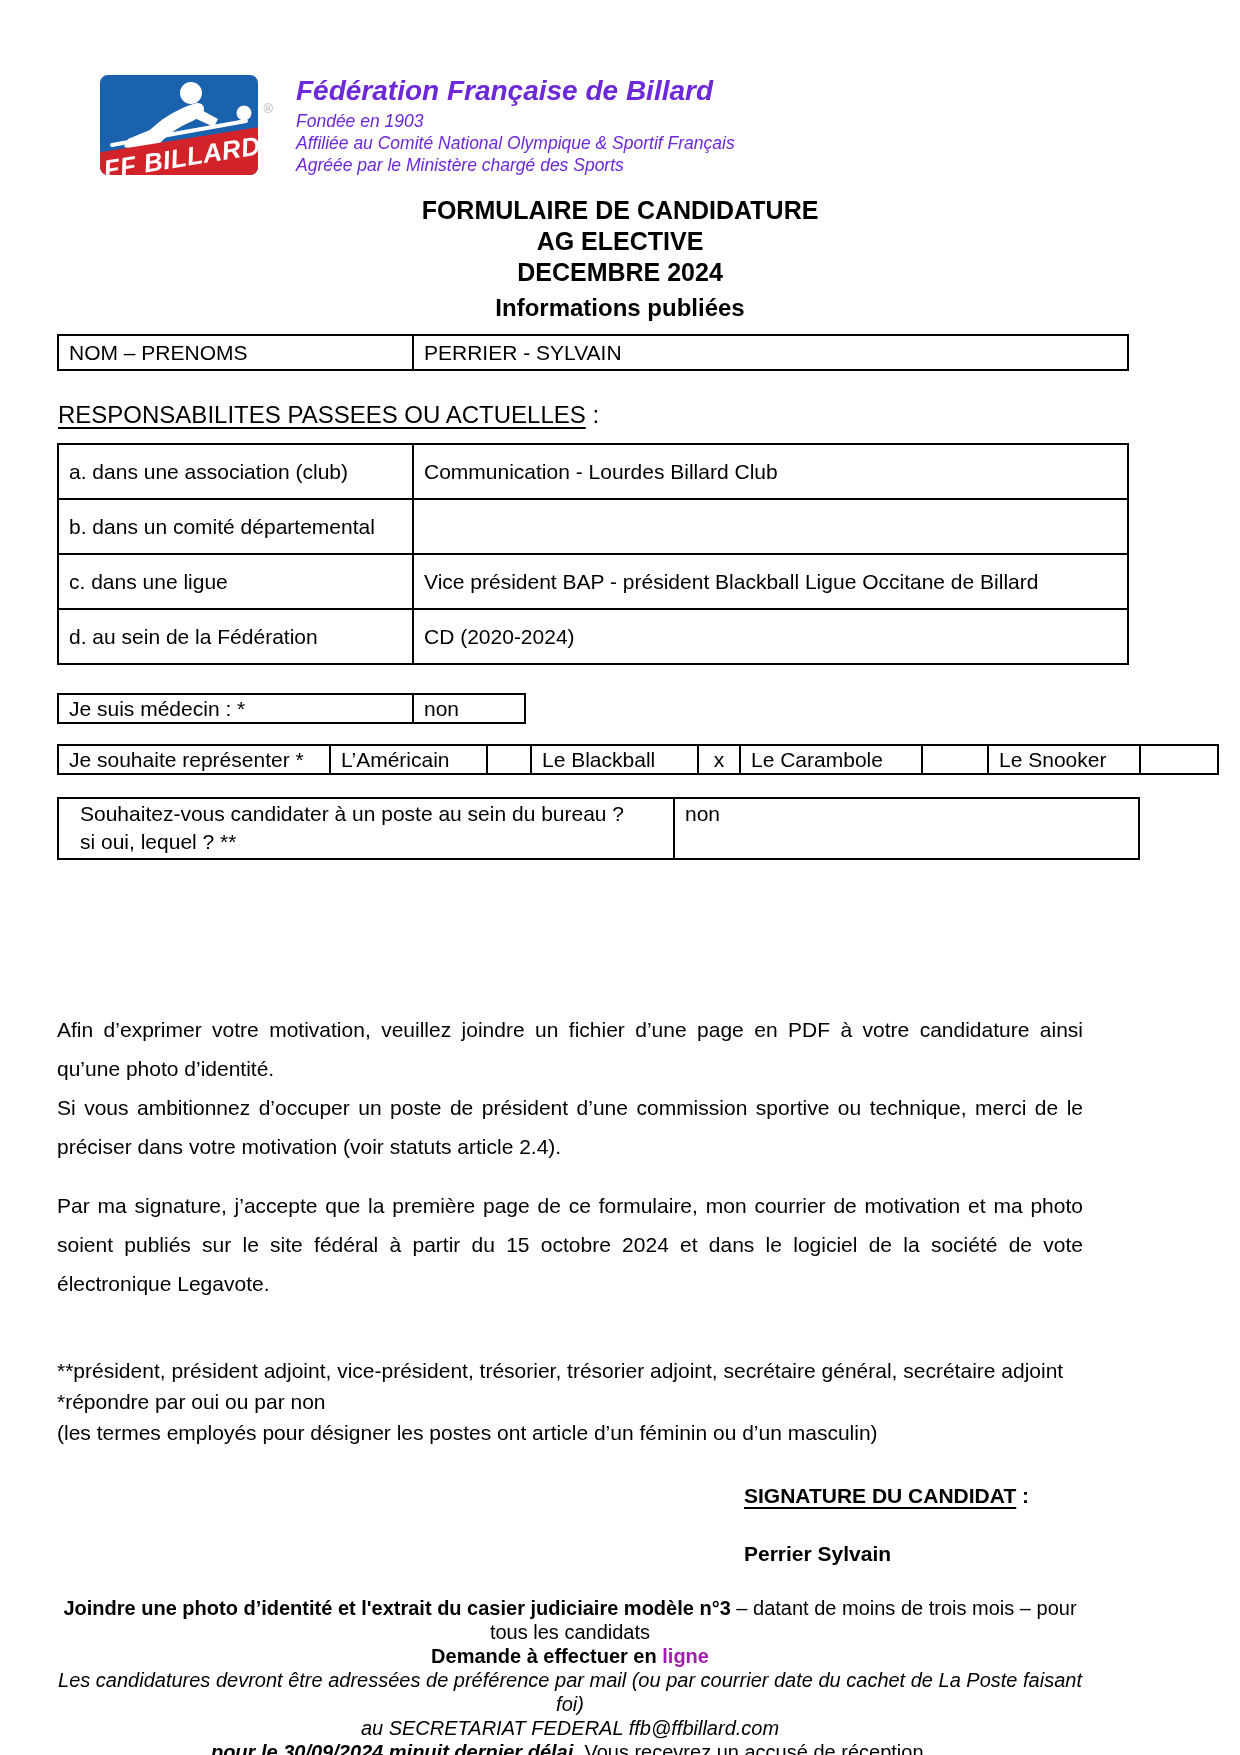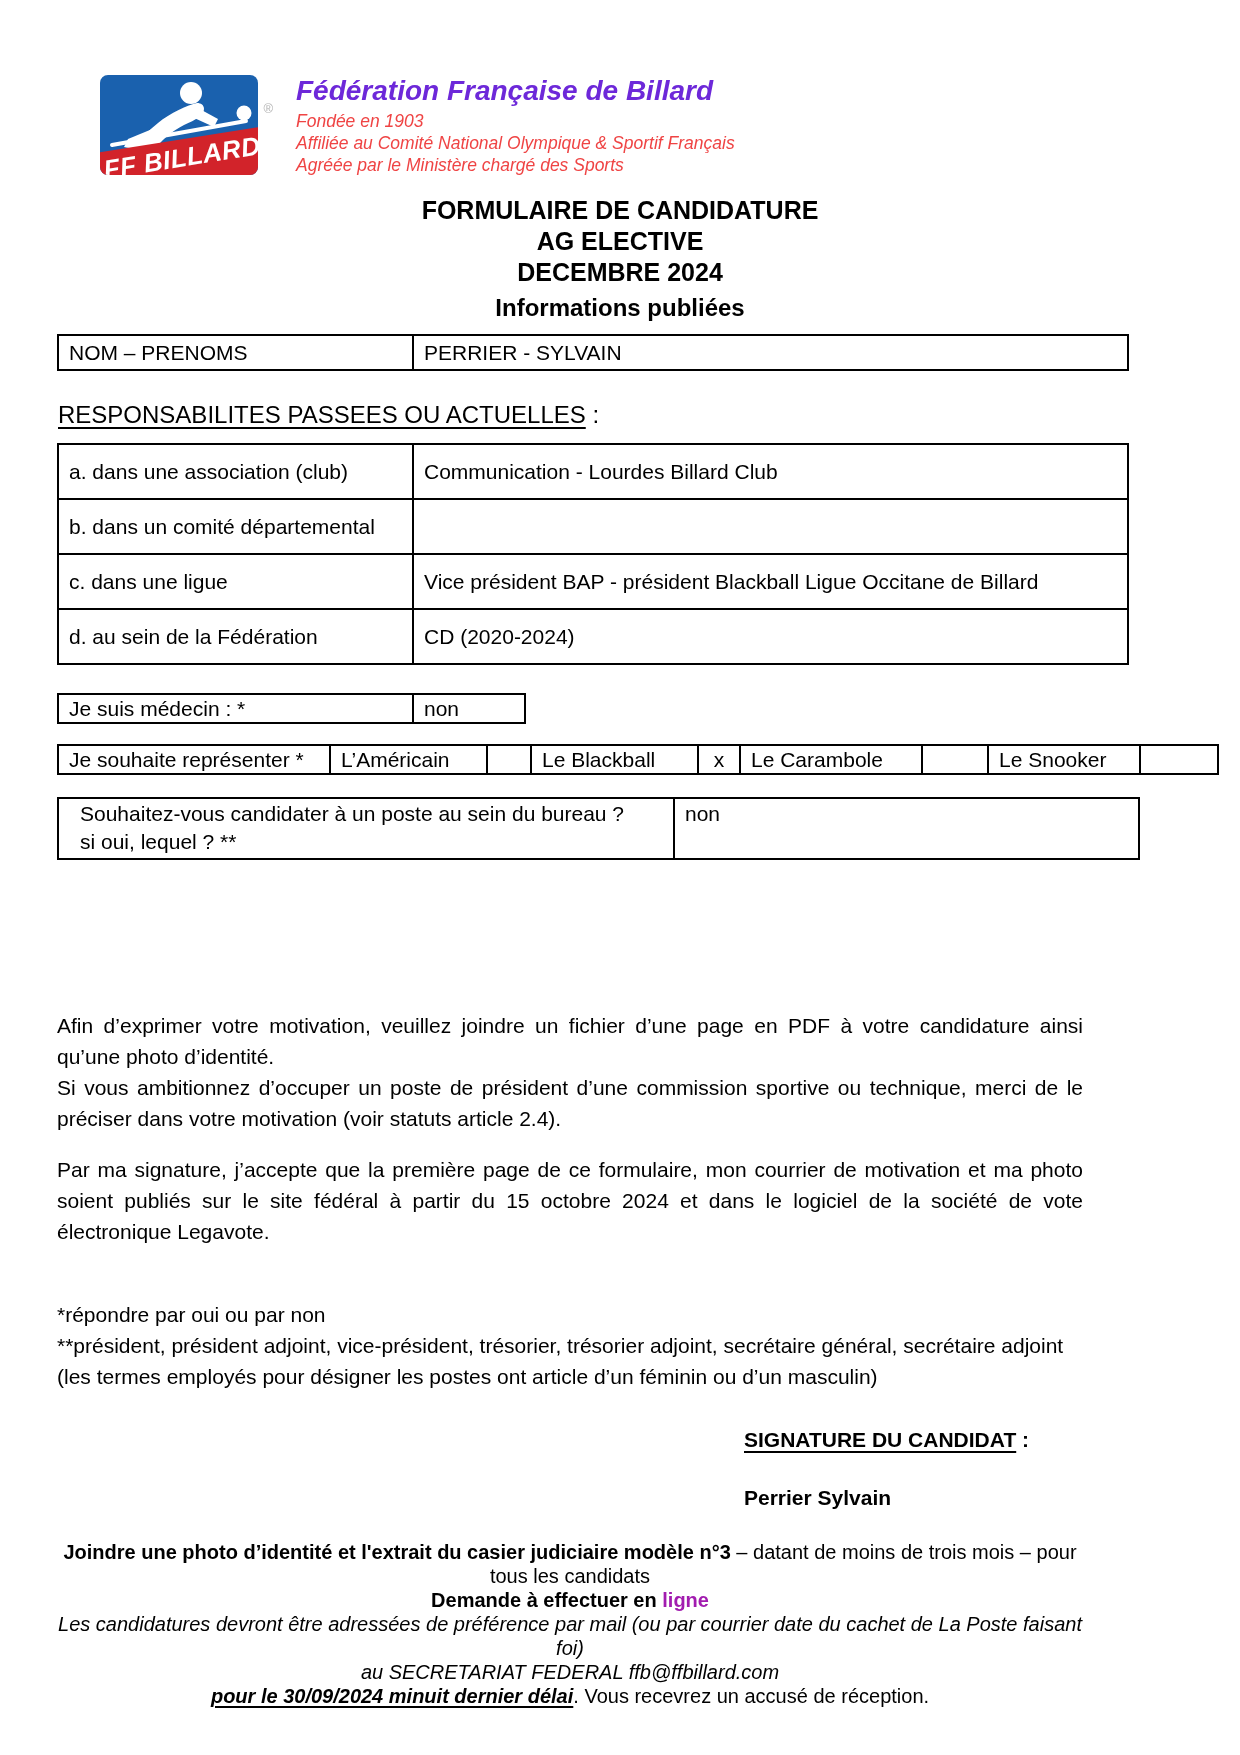"Fondée en 1903" .org-sub { color: #ef4444 -> #6d28d9 }
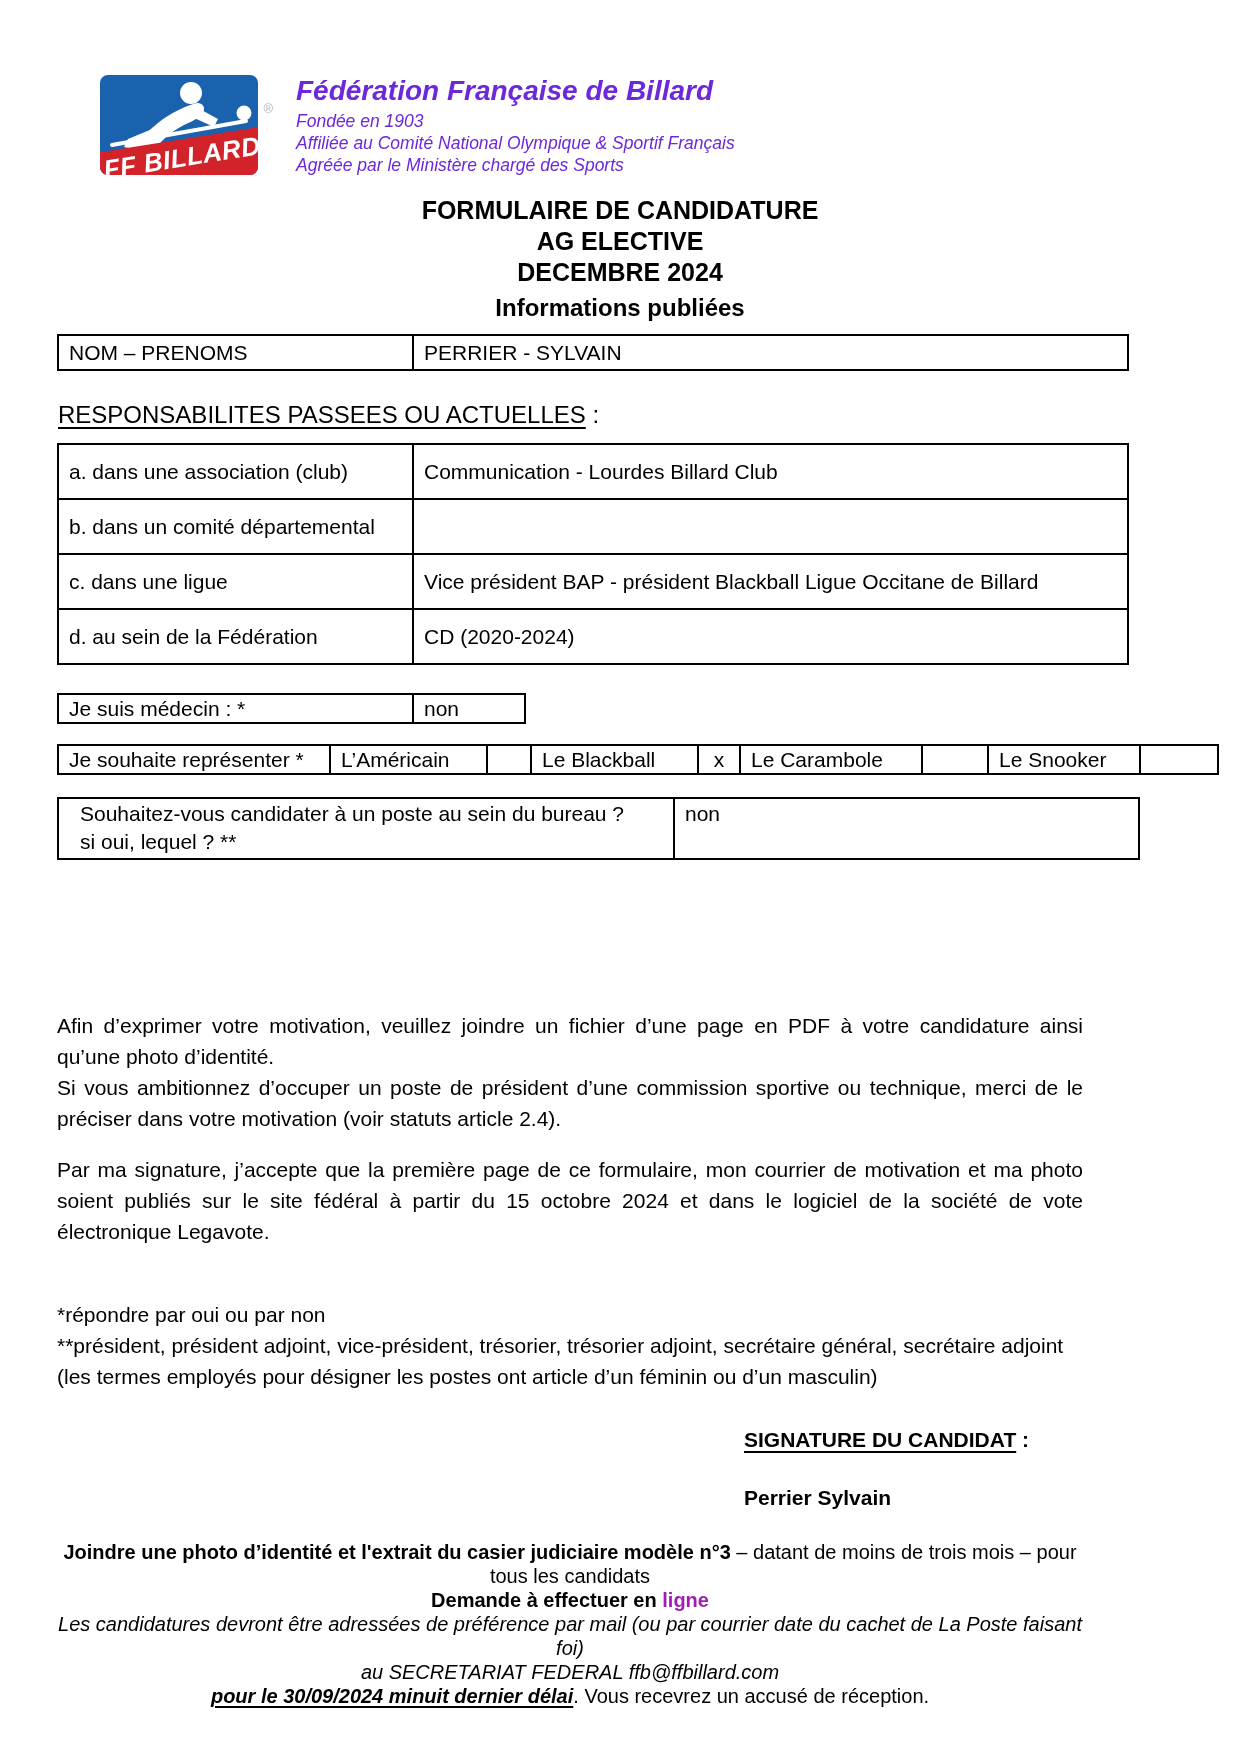"Afin d’exprimer votre motivation," .para { line-height: 31px -> 39px }
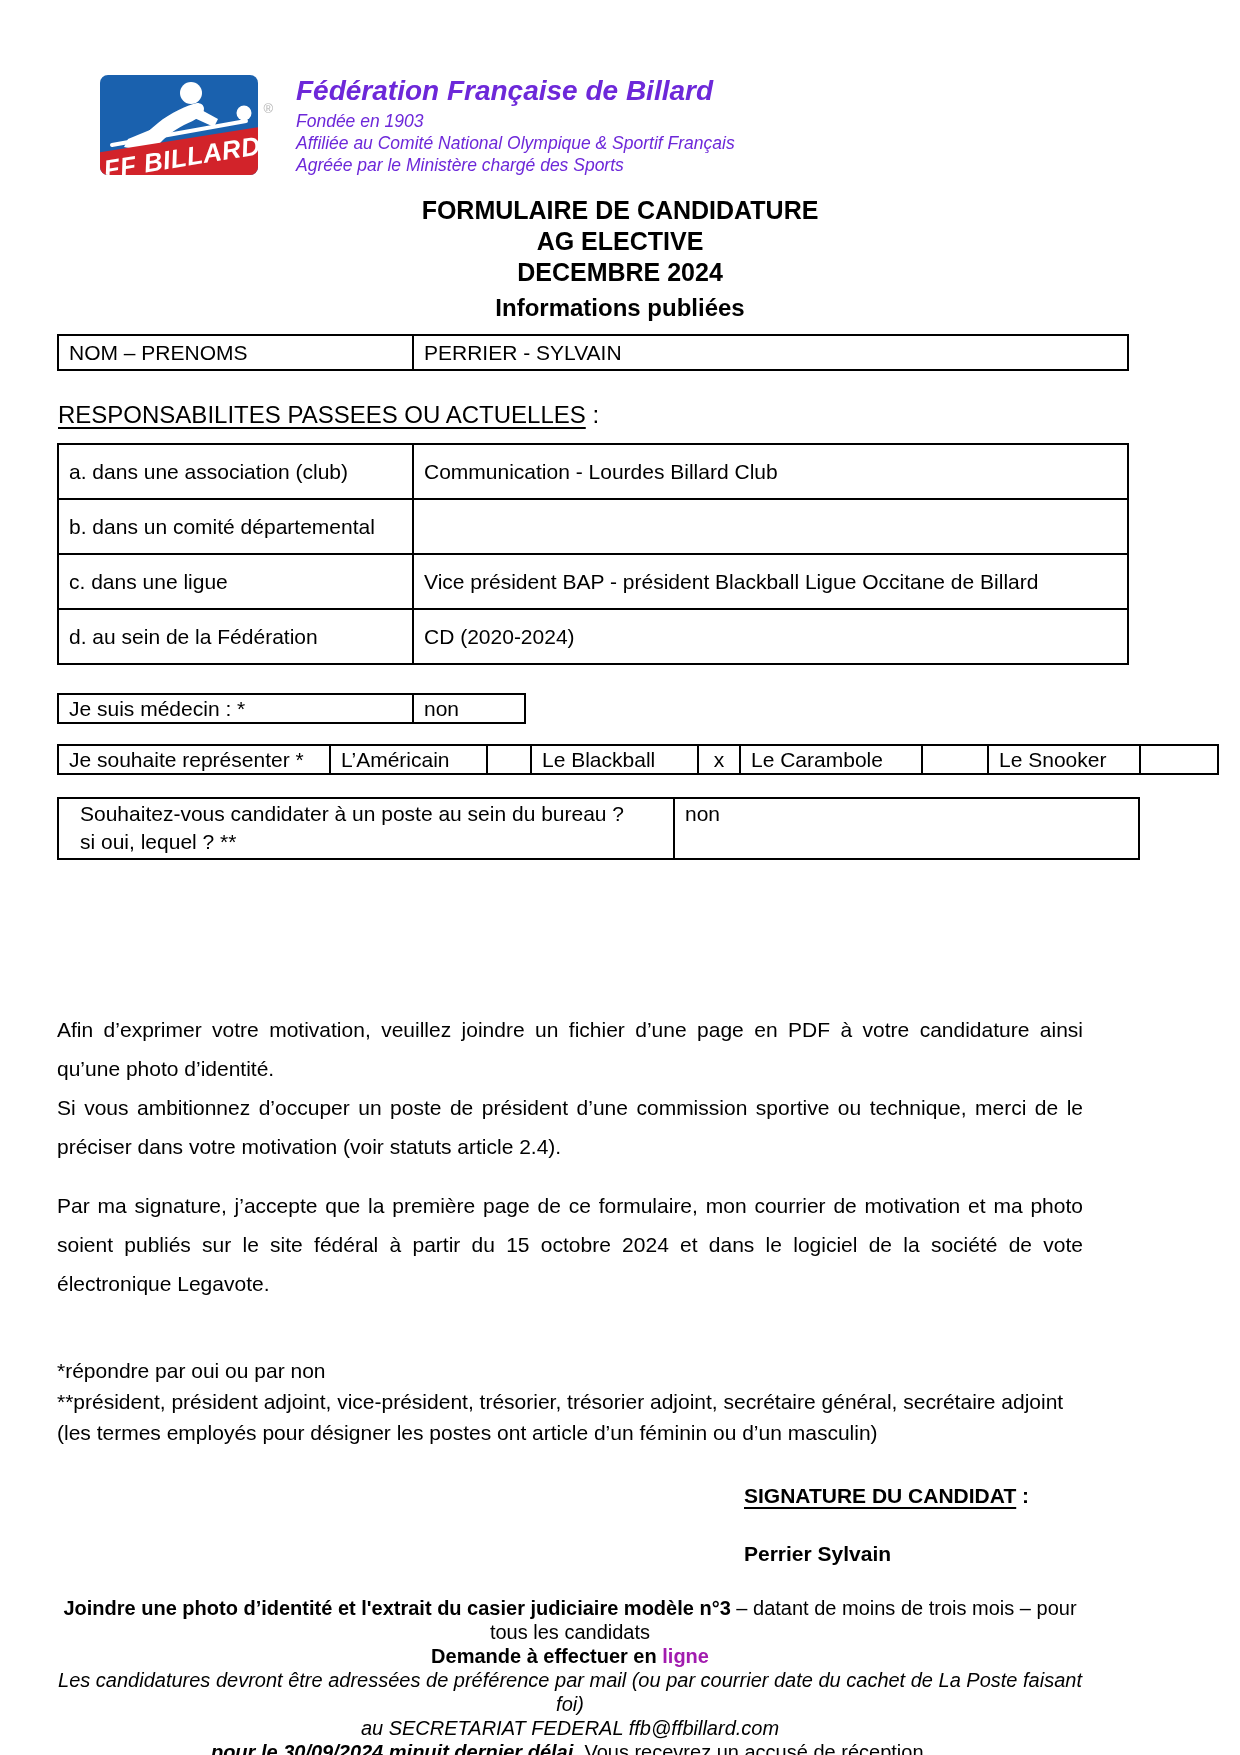"*répondre par oui ou par" div { order: before "**président, président adjoint," -> after "**président, président adjoint," }
